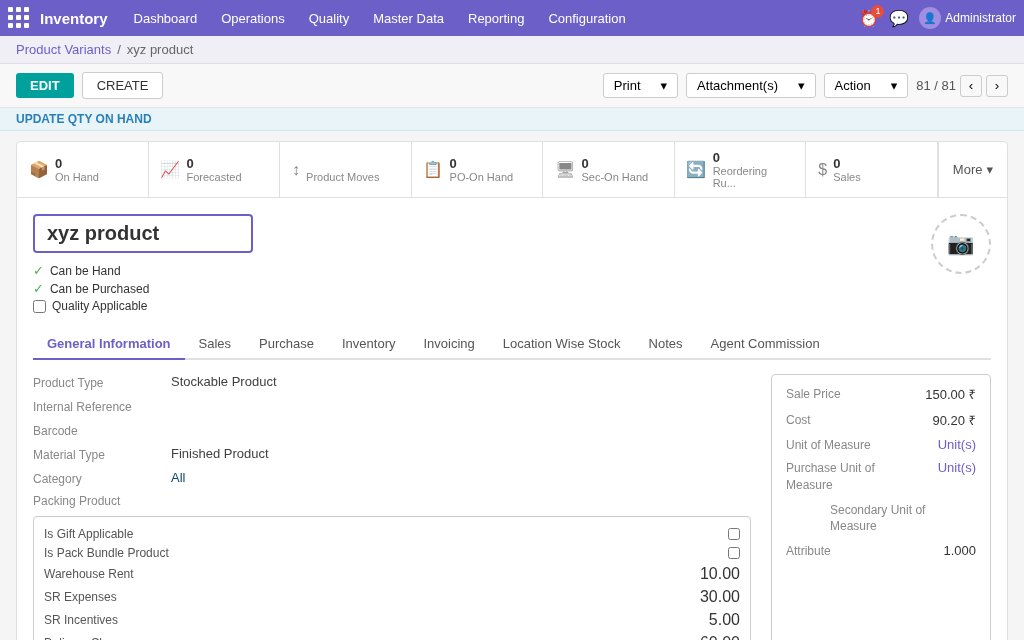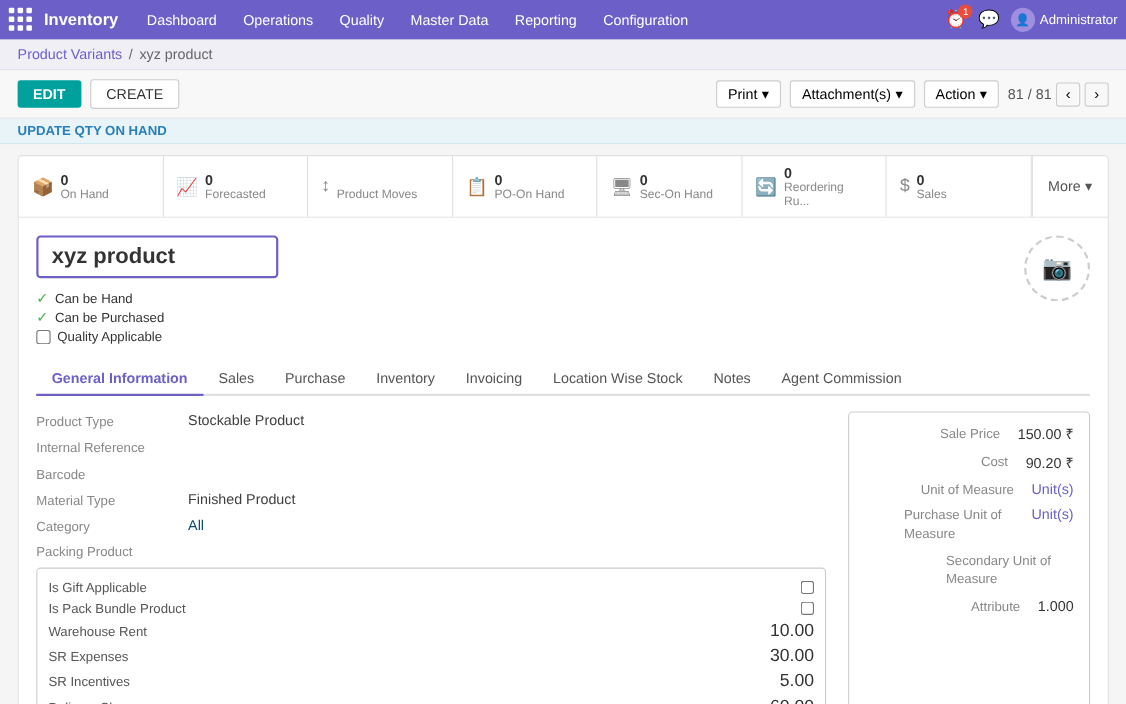"Print" .dropdown-btn { gap: 4px -> 20px }
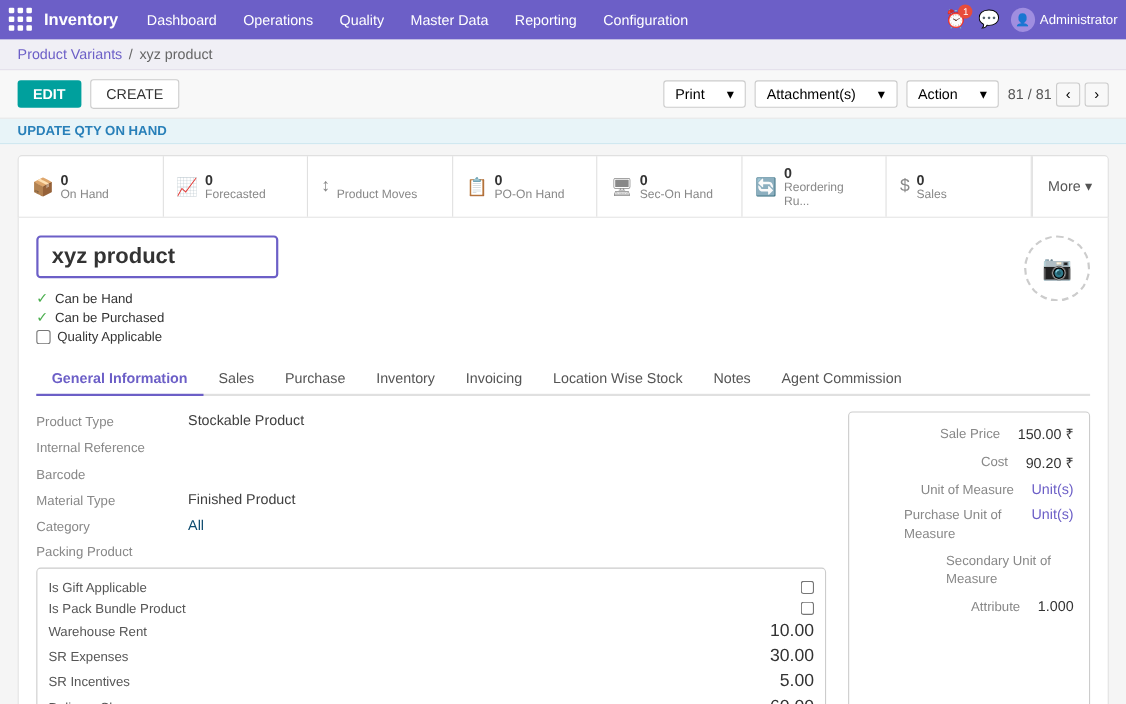"Sale Price" .rpanel-row { gap: 16px -> none; justify-content: flex-end -> space-between }
